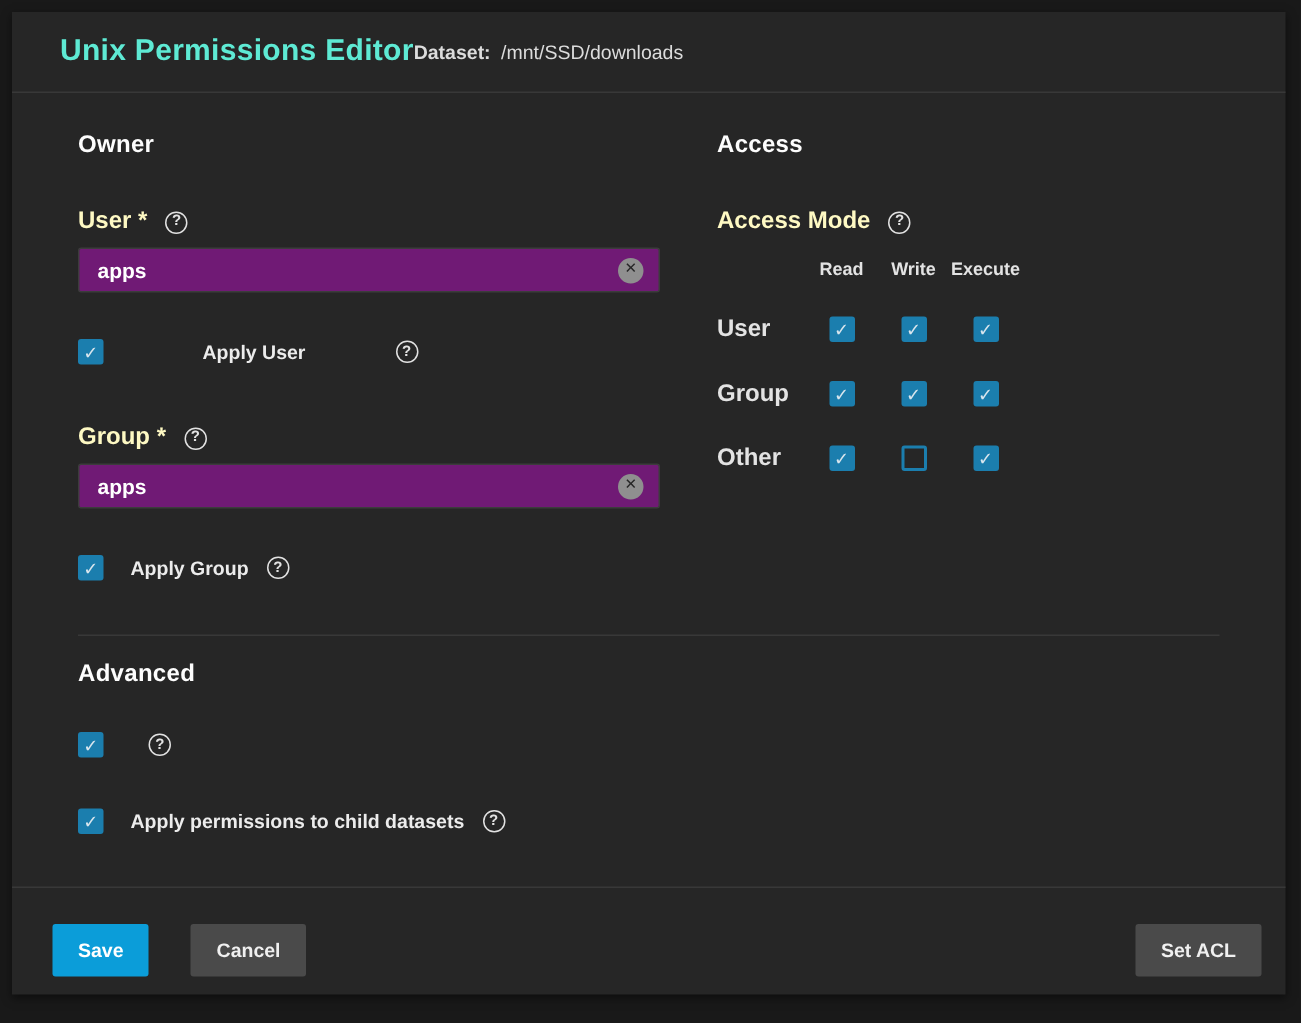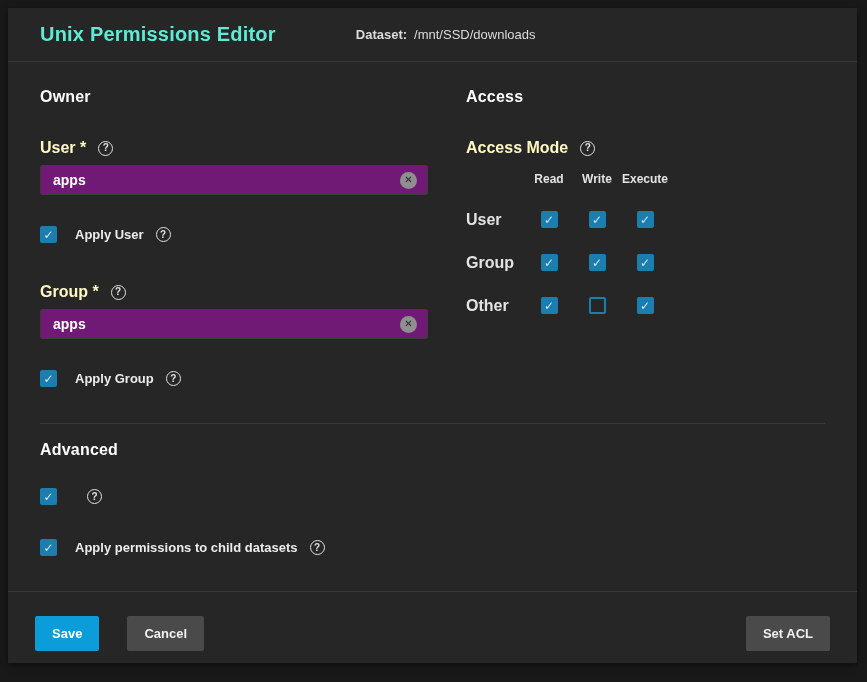"Dataset:" .dataset { margin-left: 80px -> none }
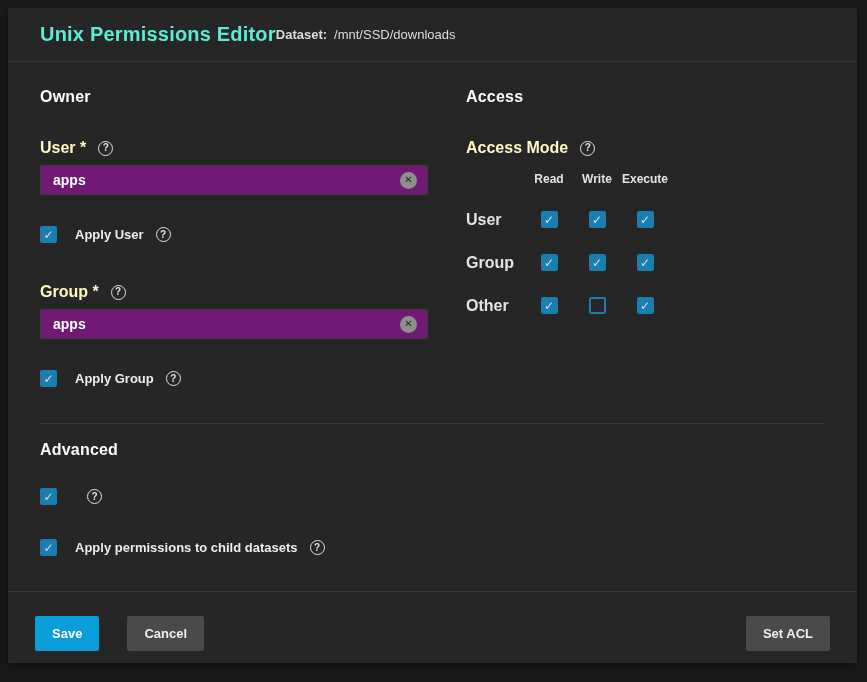"Owner" .content { padding: 0 32px -> 0 44px }
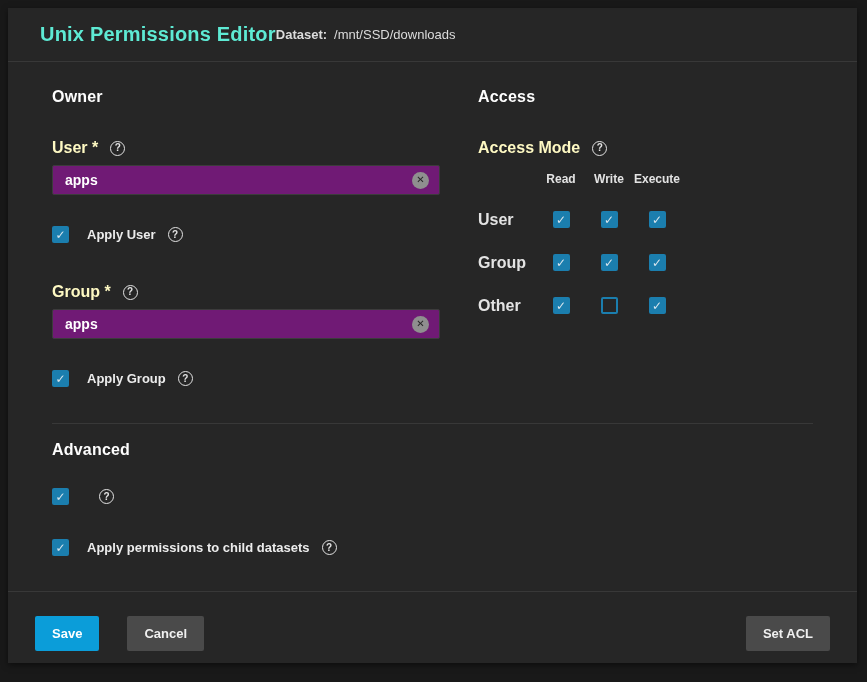"Apply User" .row-apply-user { gap: none -> 48px }
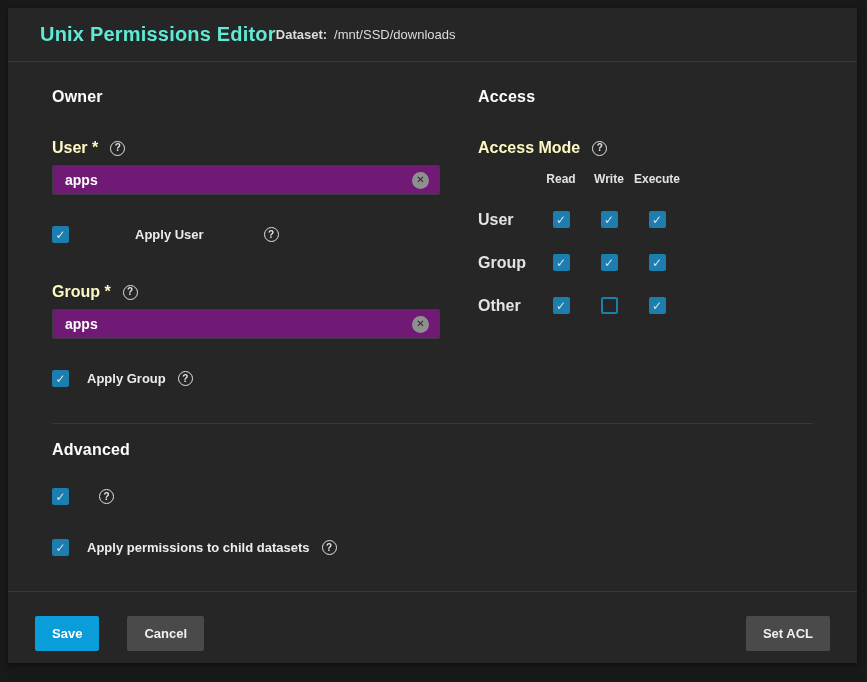"Save" .footer { padding: 24px 27px 0 27px -> 24px 16px 0 27px }
